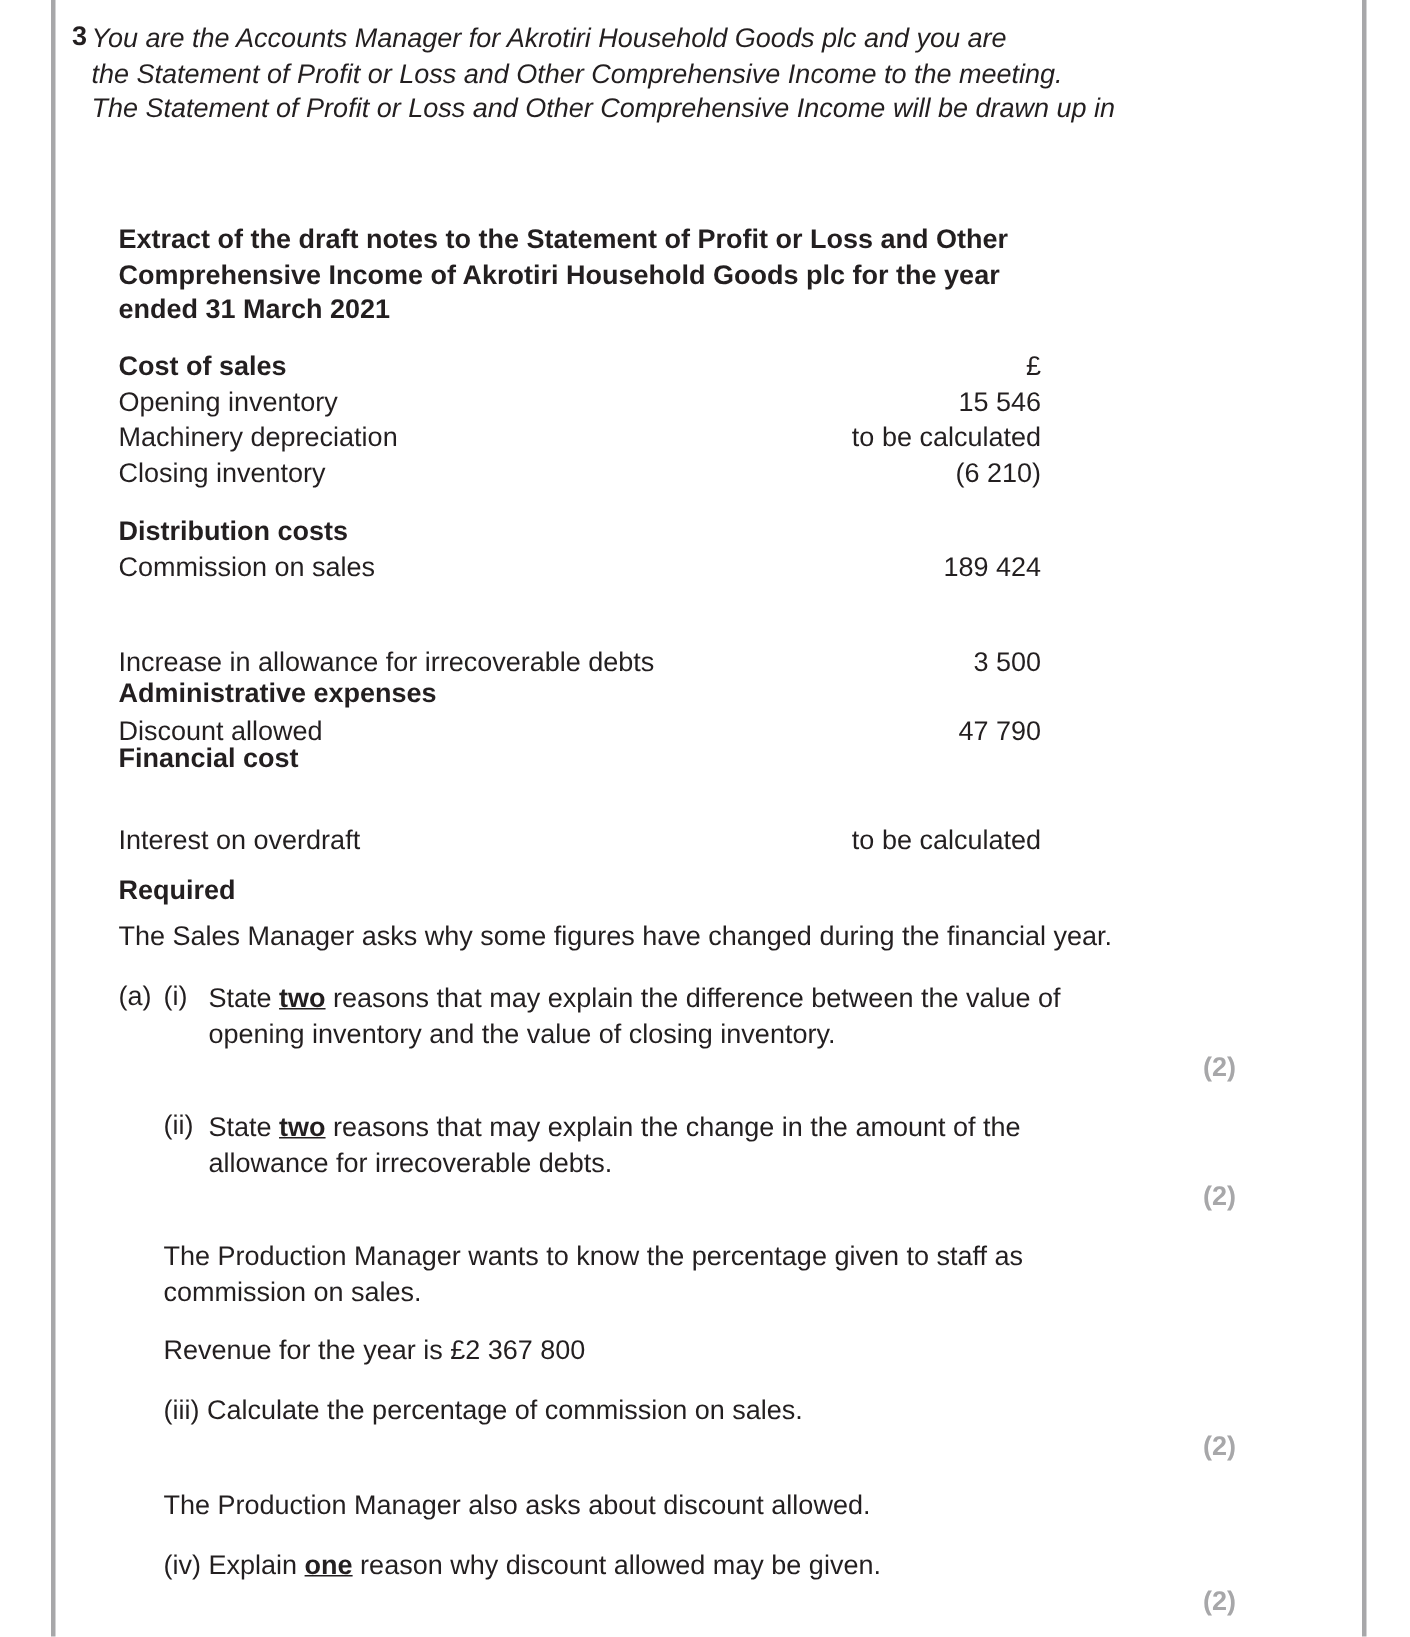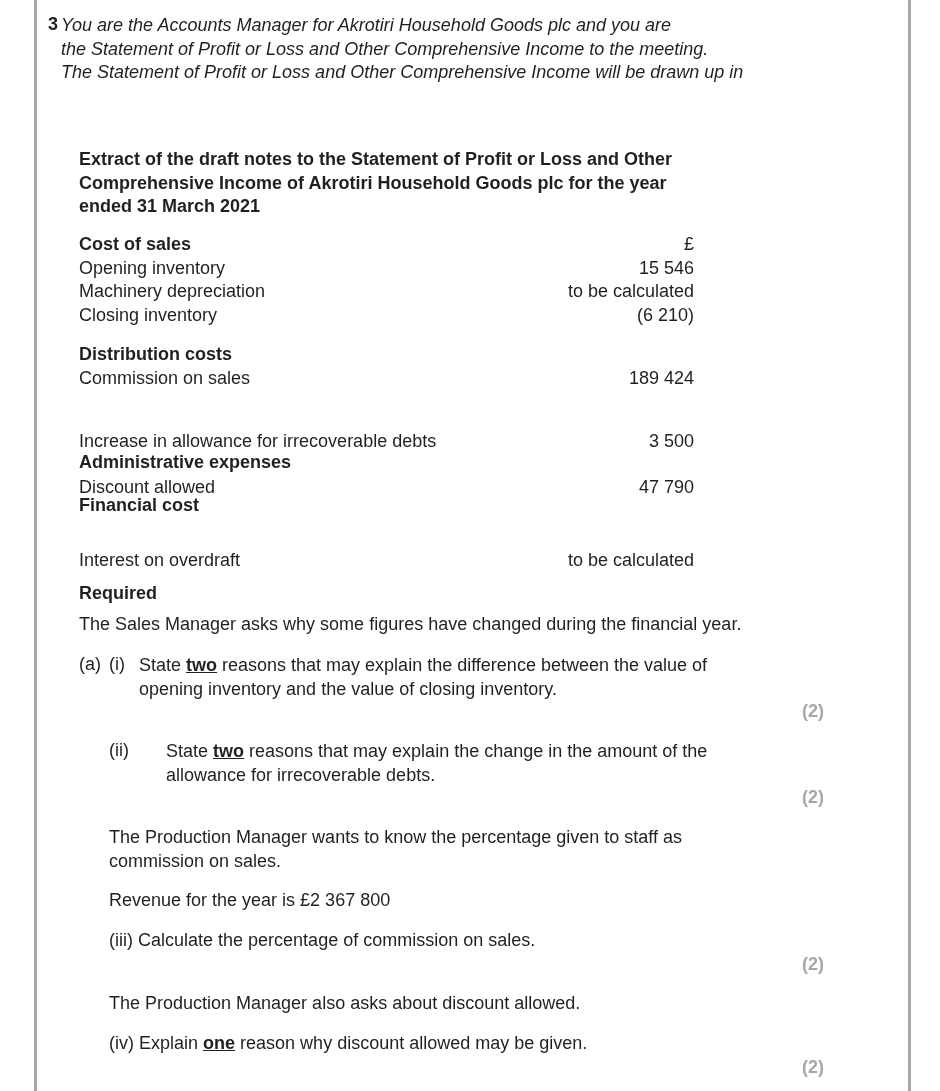"State two reasons that may explain the change" div.abs { margin-left: 27px -> none }
